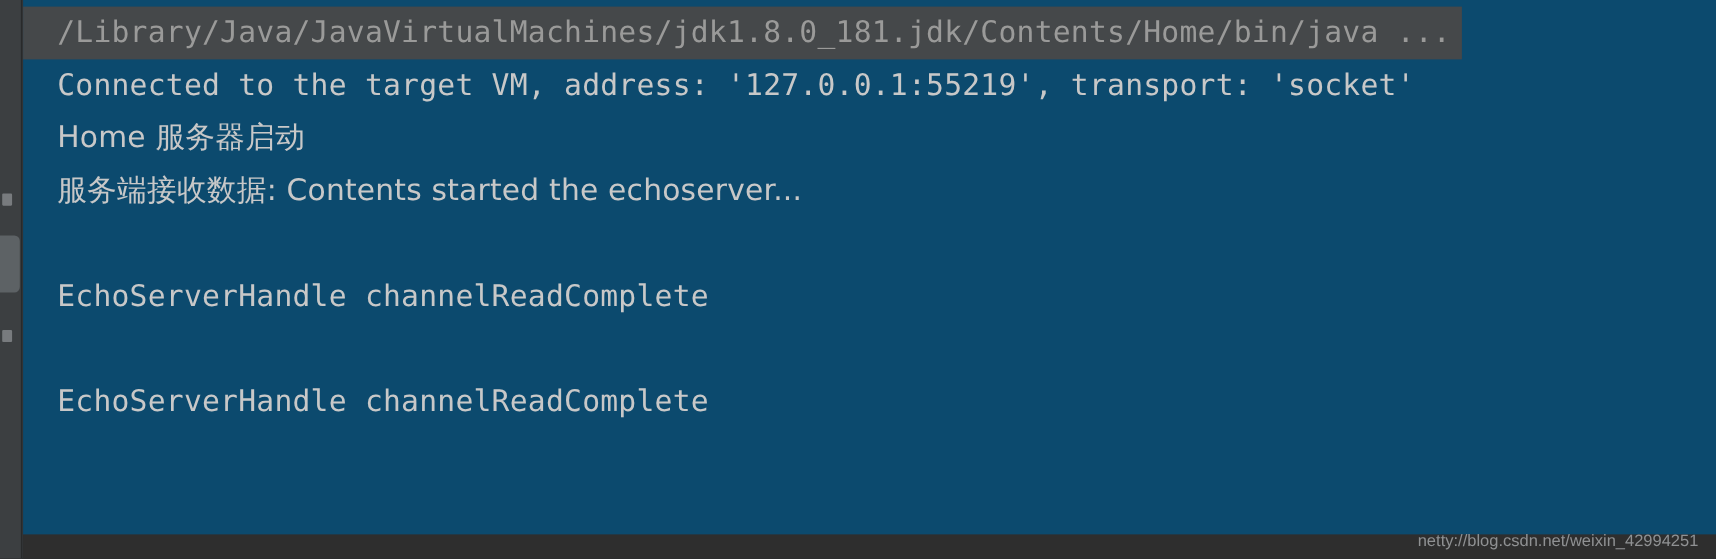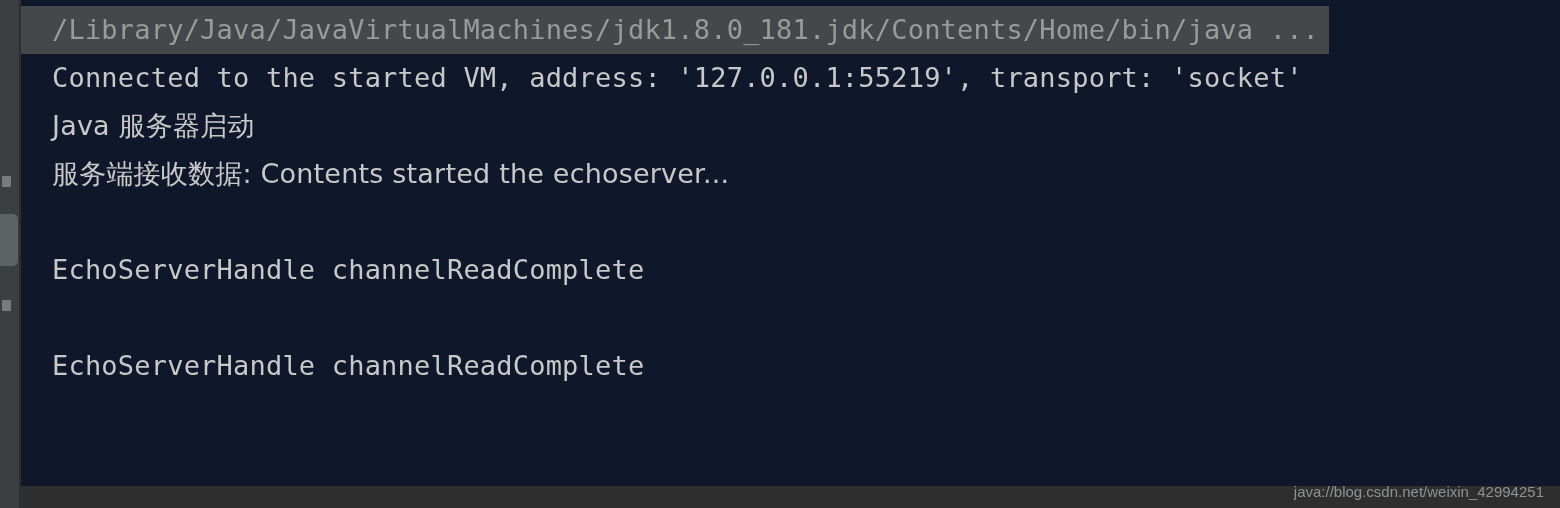"/Library/Java/JavaVirtualMachines/jdk1.8" #console { background: #0f172a -> #0c4a6e }
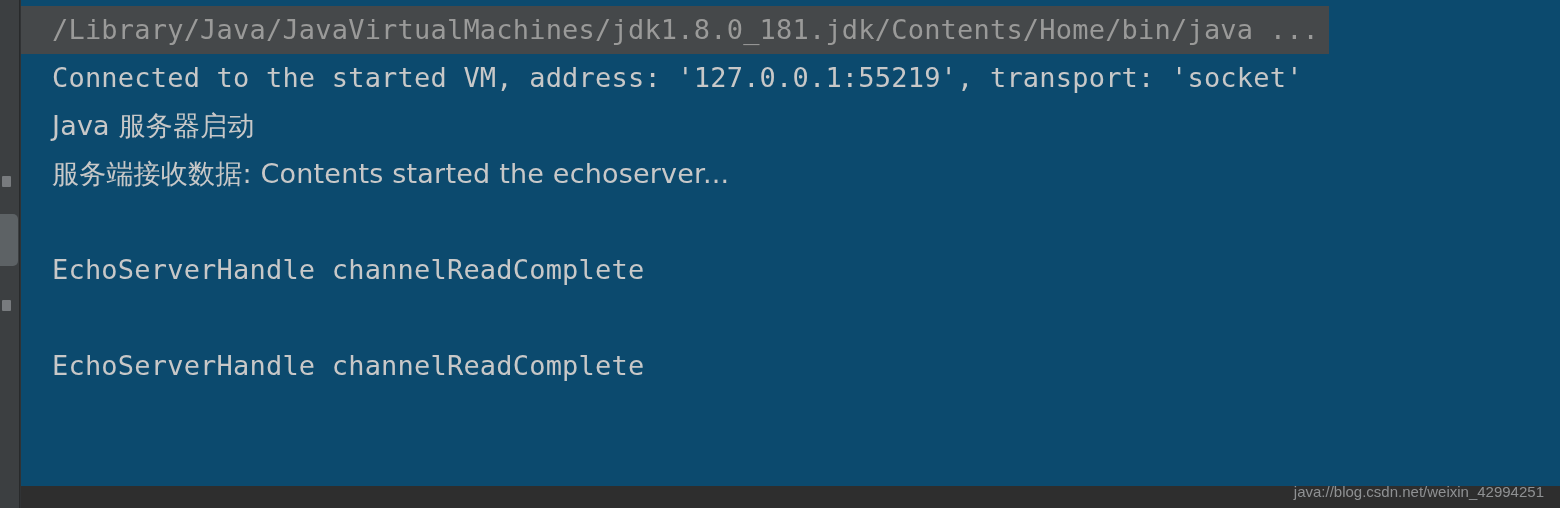"Connected to the started VM," div.line { text: started -> target }
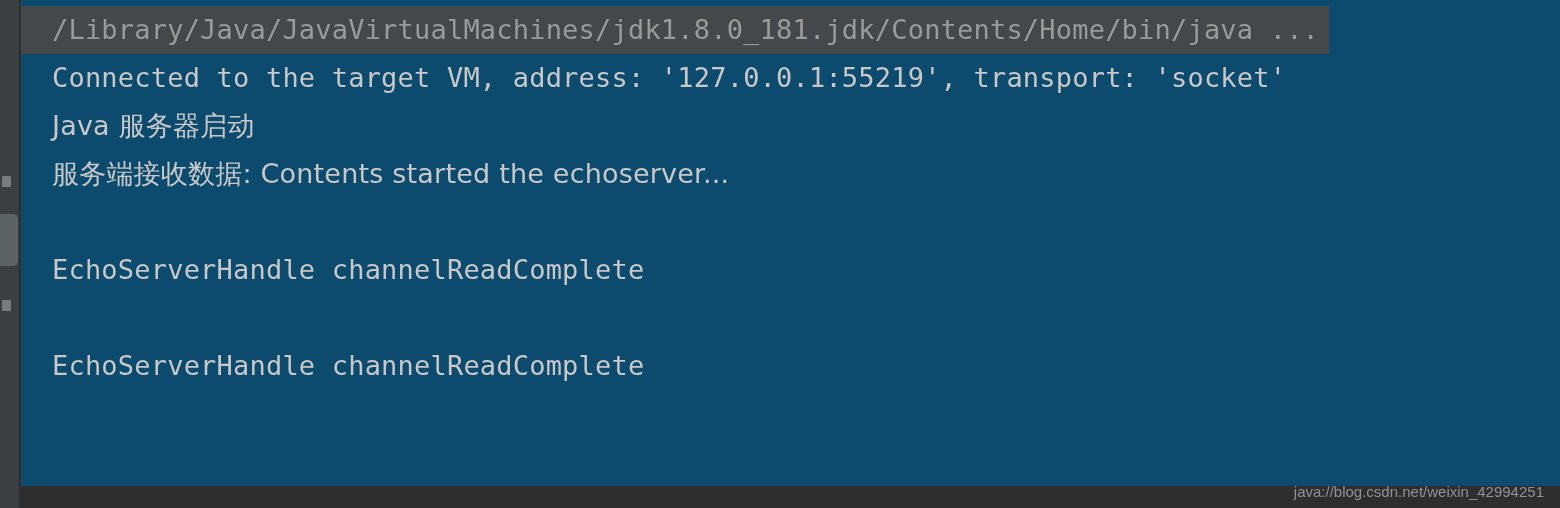"Java 服务器启动" div.line { text: Java -> Home }
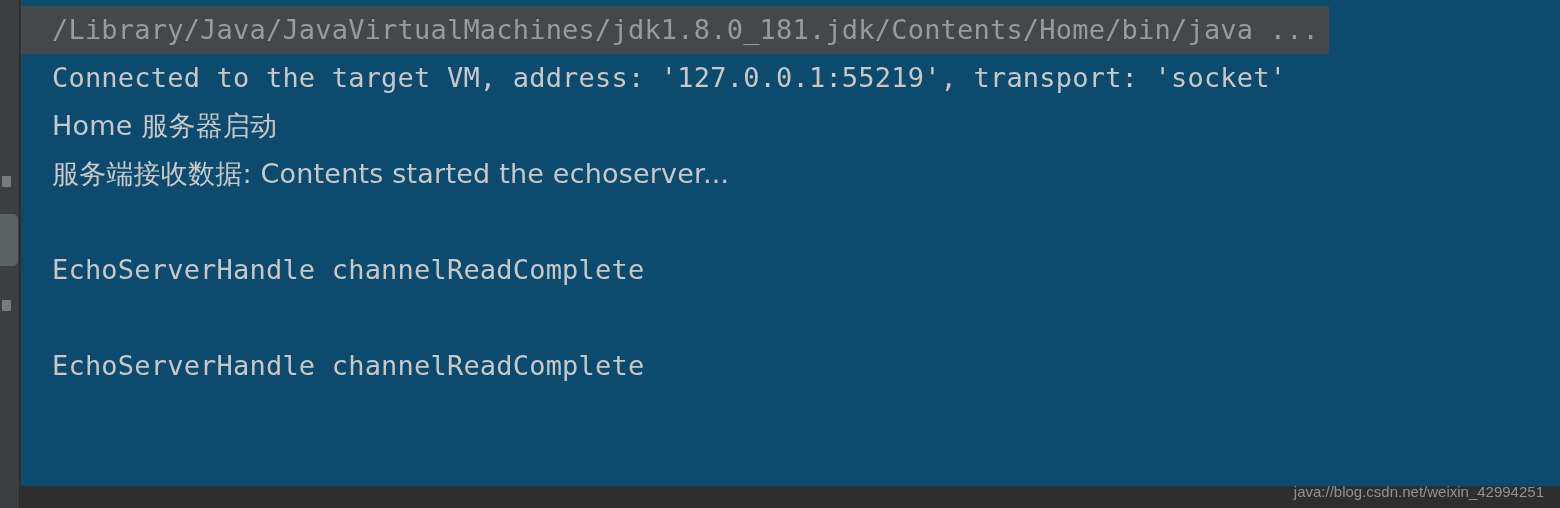"java://blog.csdn.net/weixin_42994251" div { text: java://blog.csdn.net/weixin -> netty://blog.csdn.net/weixin }
